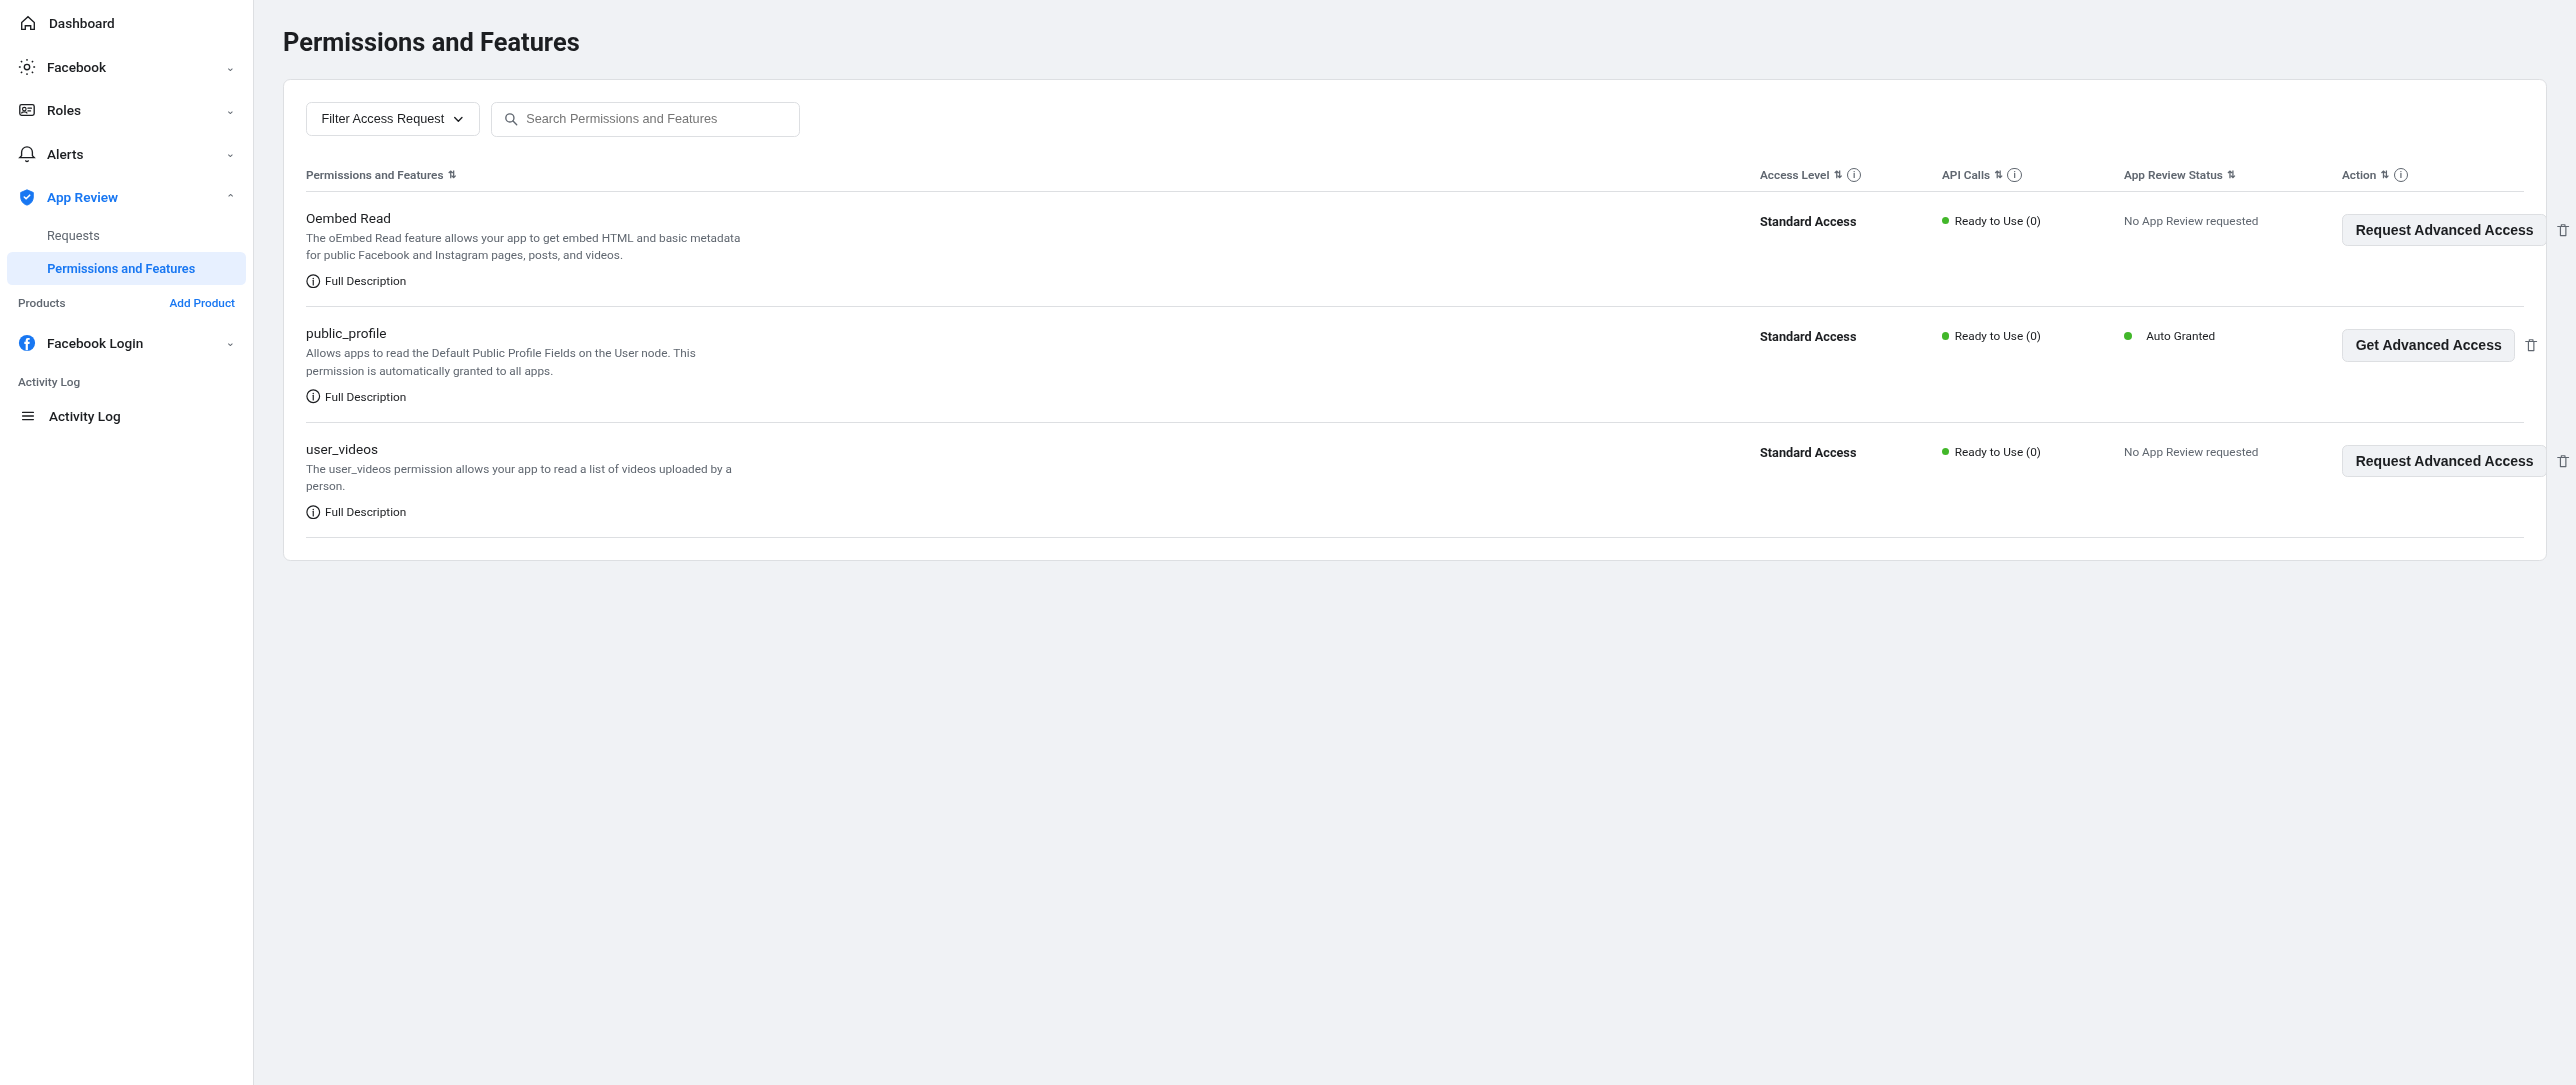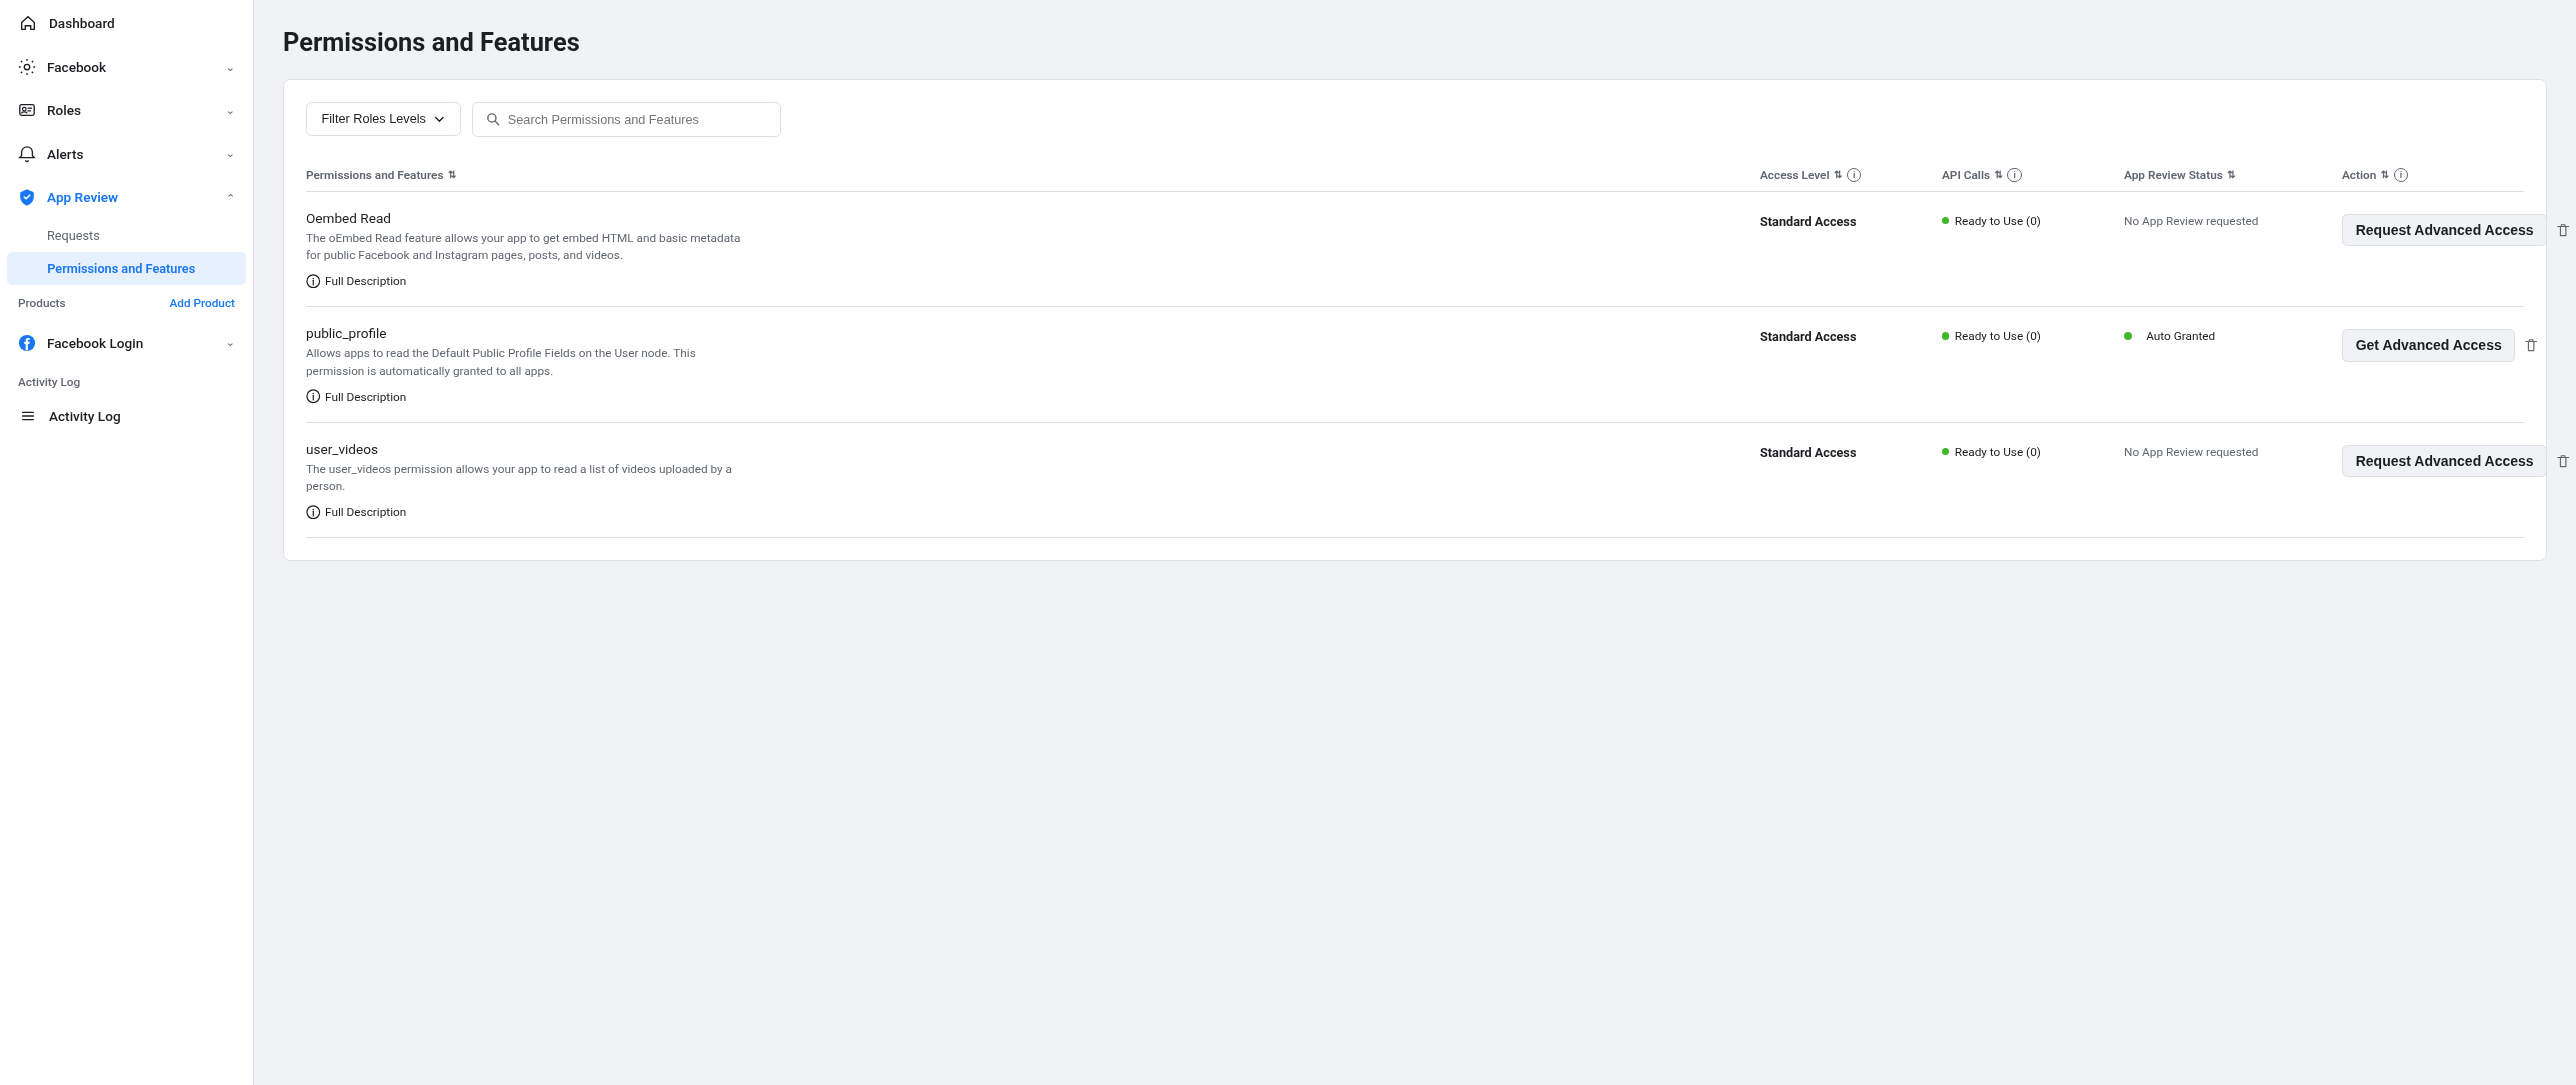"Filter Roles Levels" span { text: Roles Levels -> Access Request }
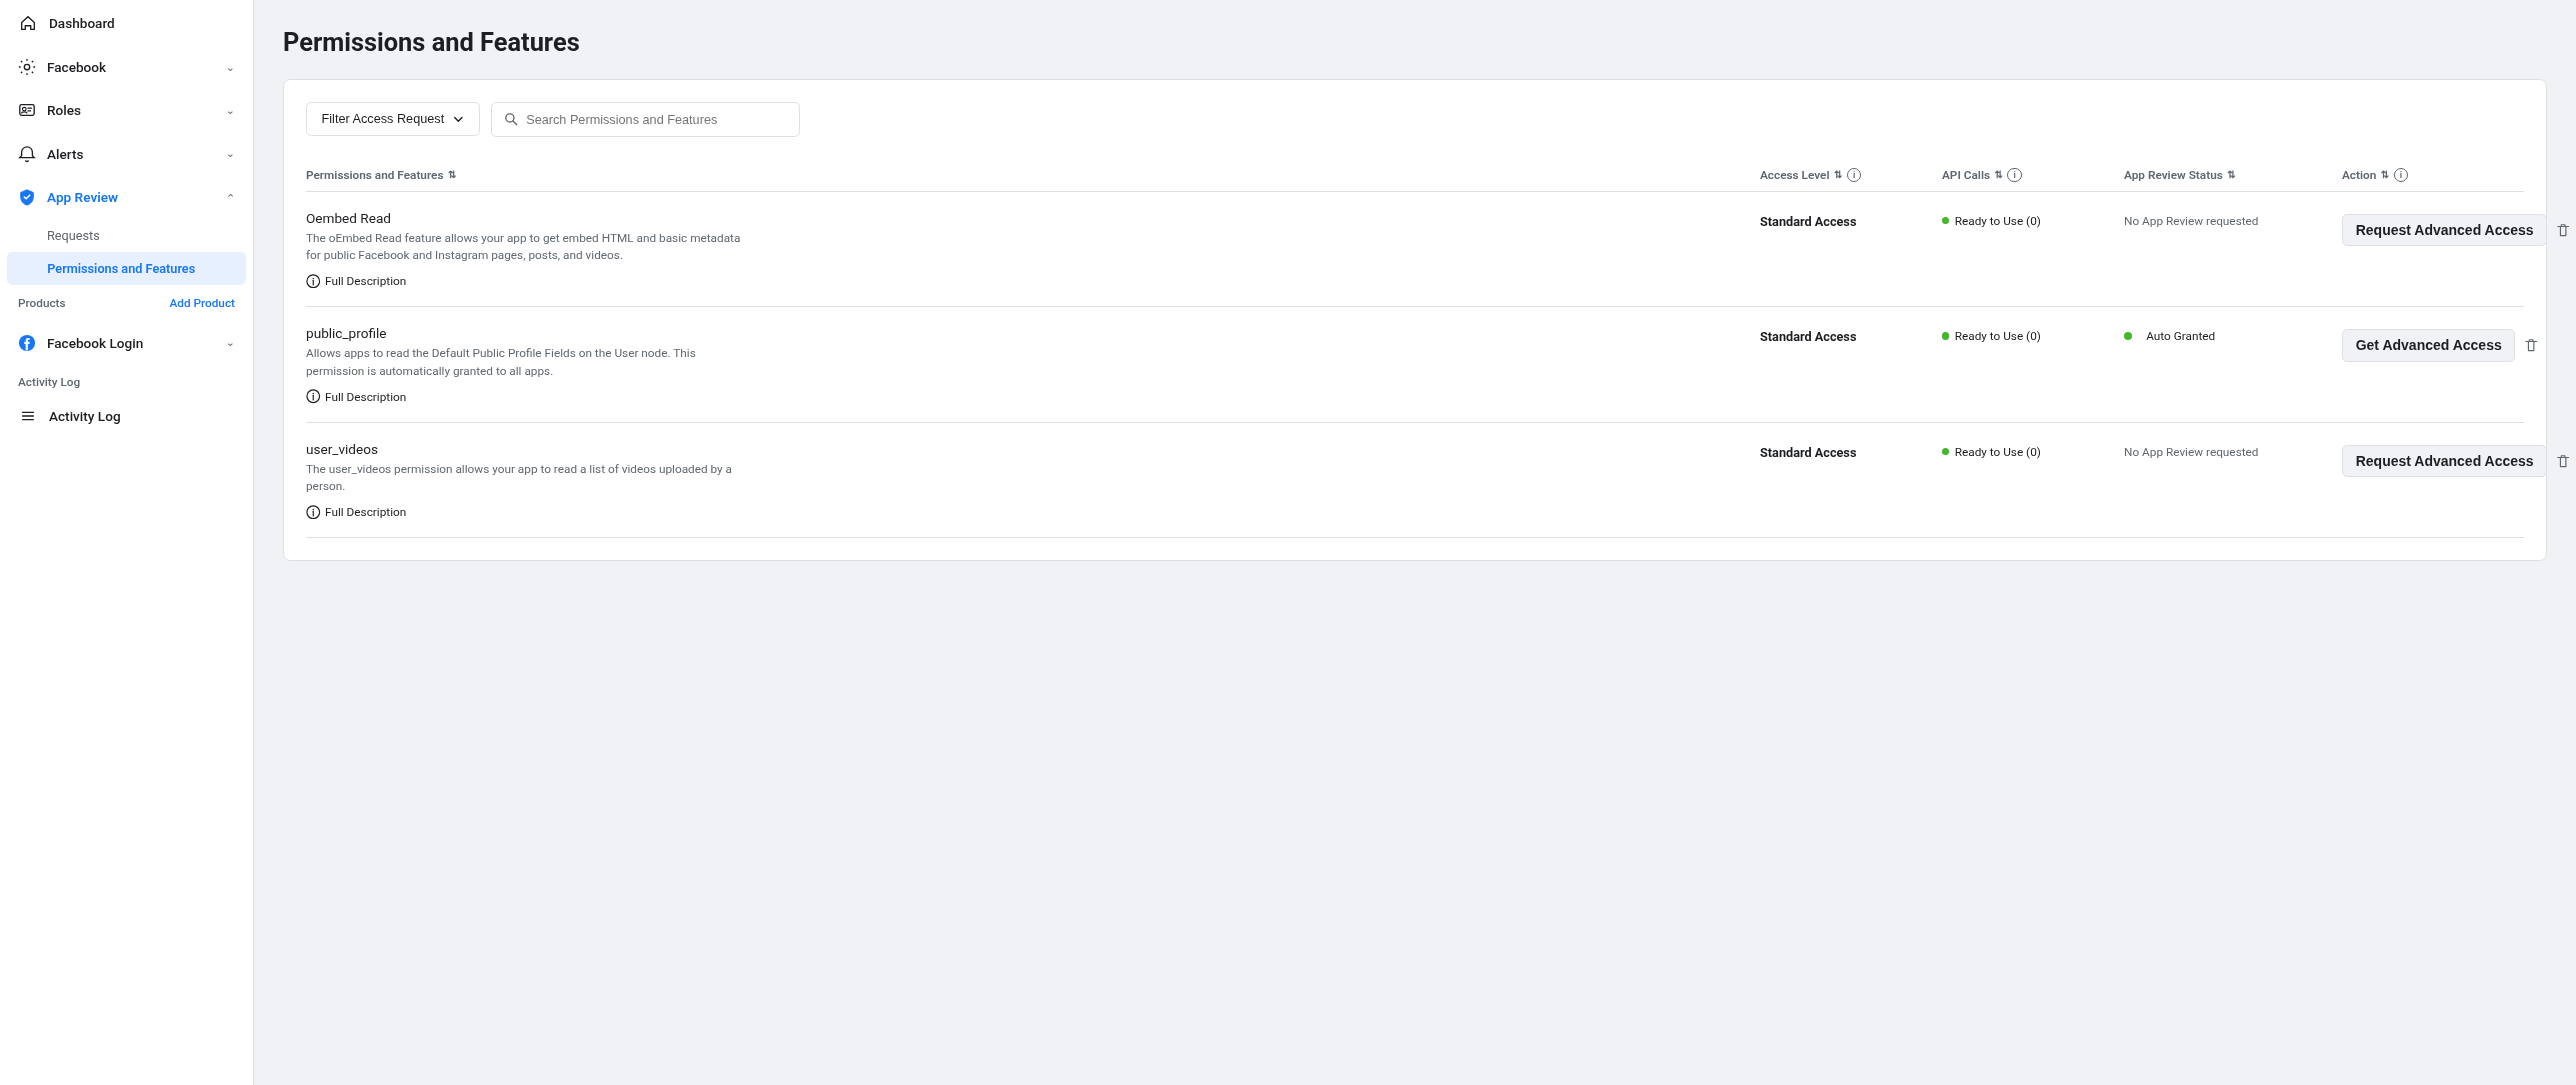"Search Permissions and Features" .search-box { align-items: flex-end -> center }
